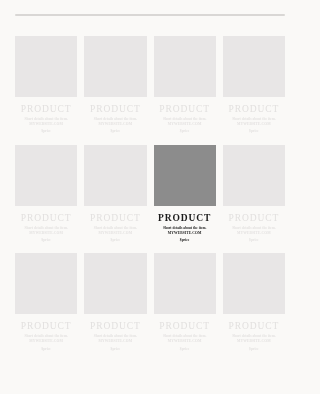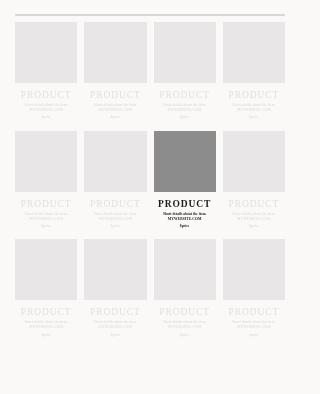"PRODUCT" .grid { margin-top: 6px -> 20px }
